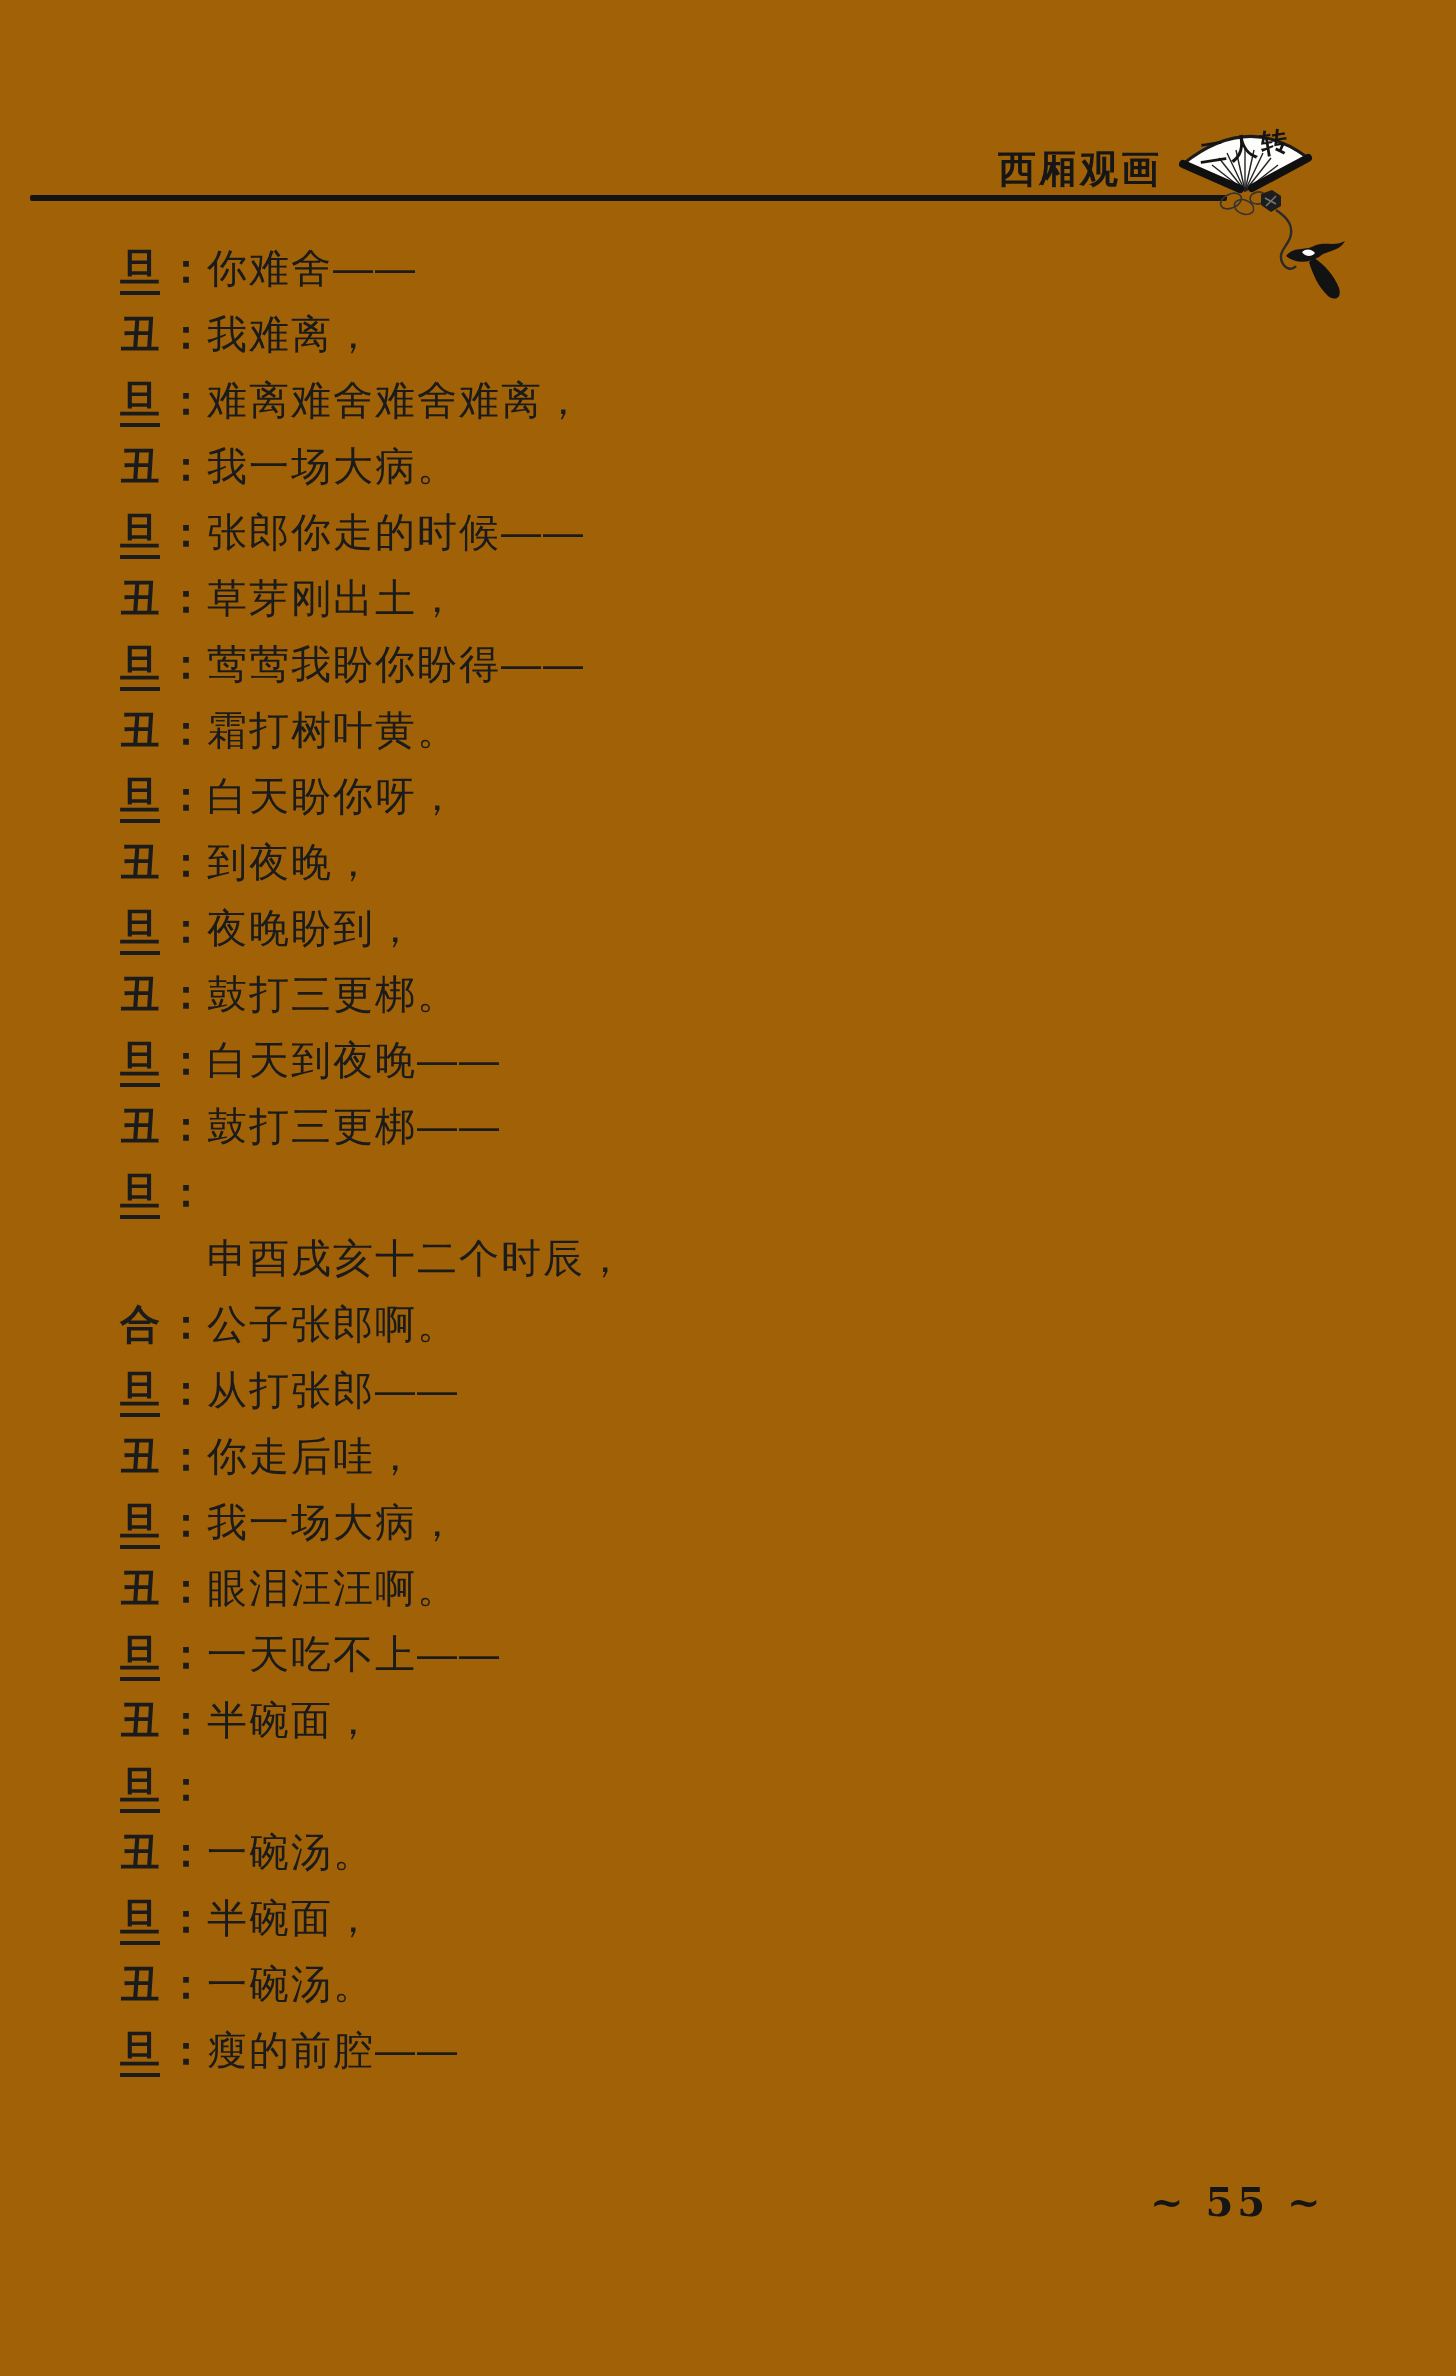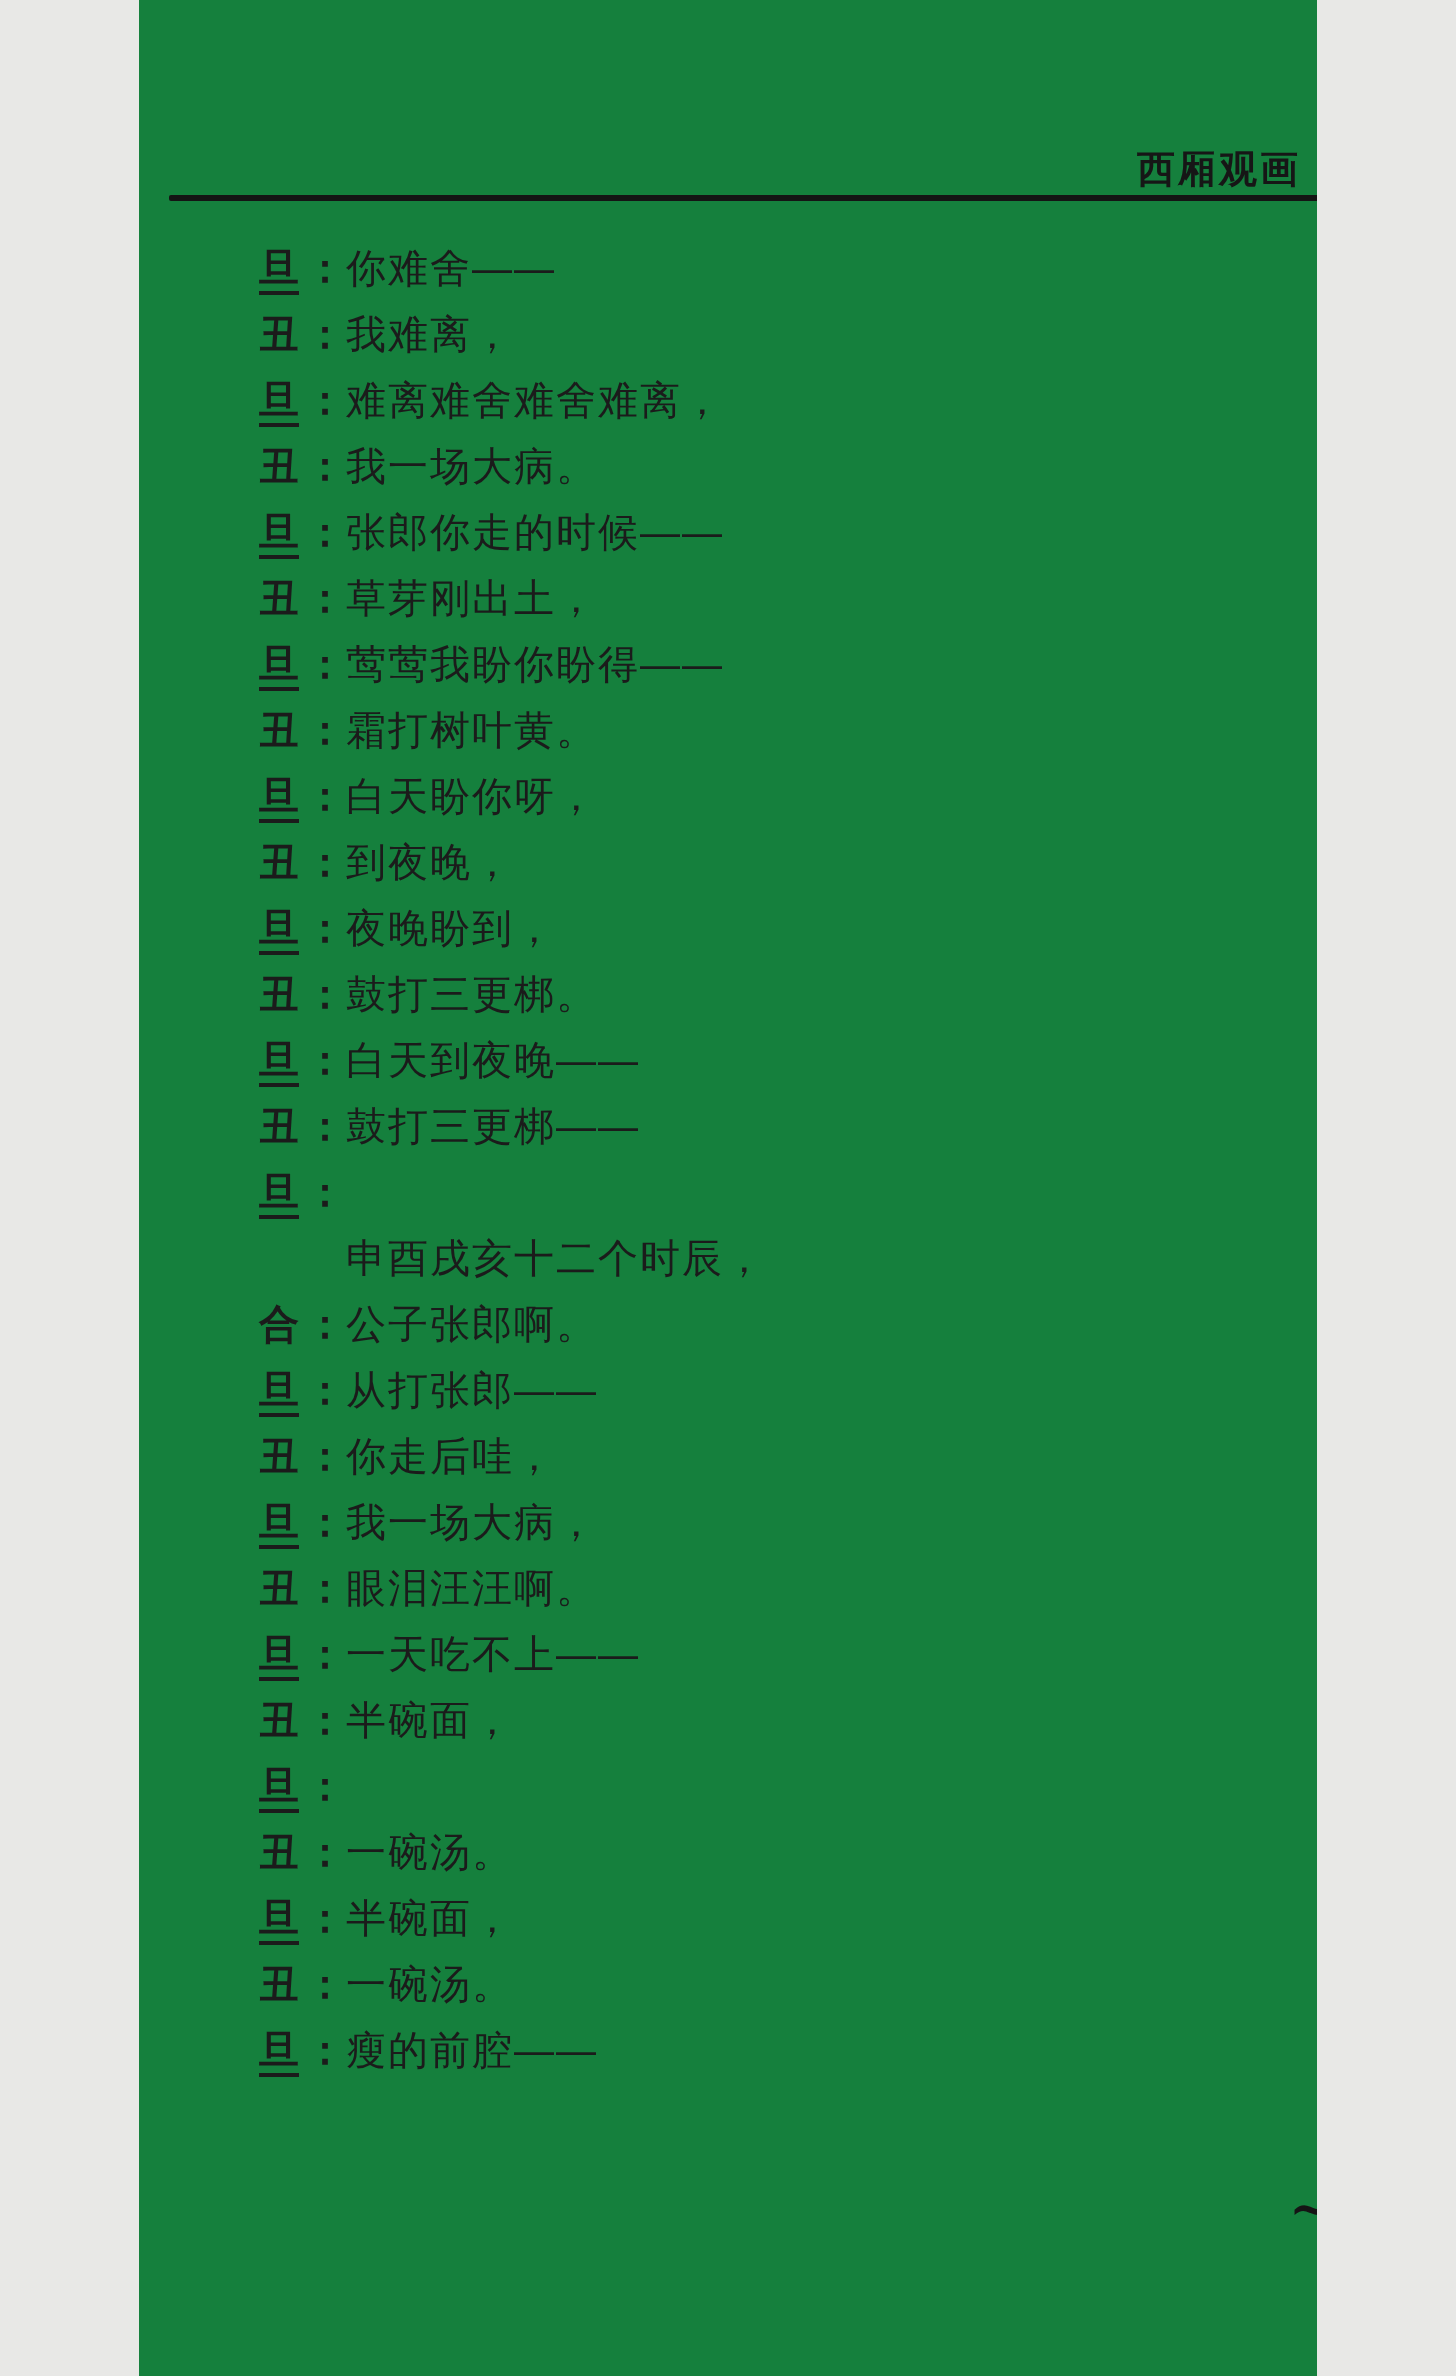"西厢观画" .page { background: #15803d -> #a16207; width: 1178px -> 1456px }
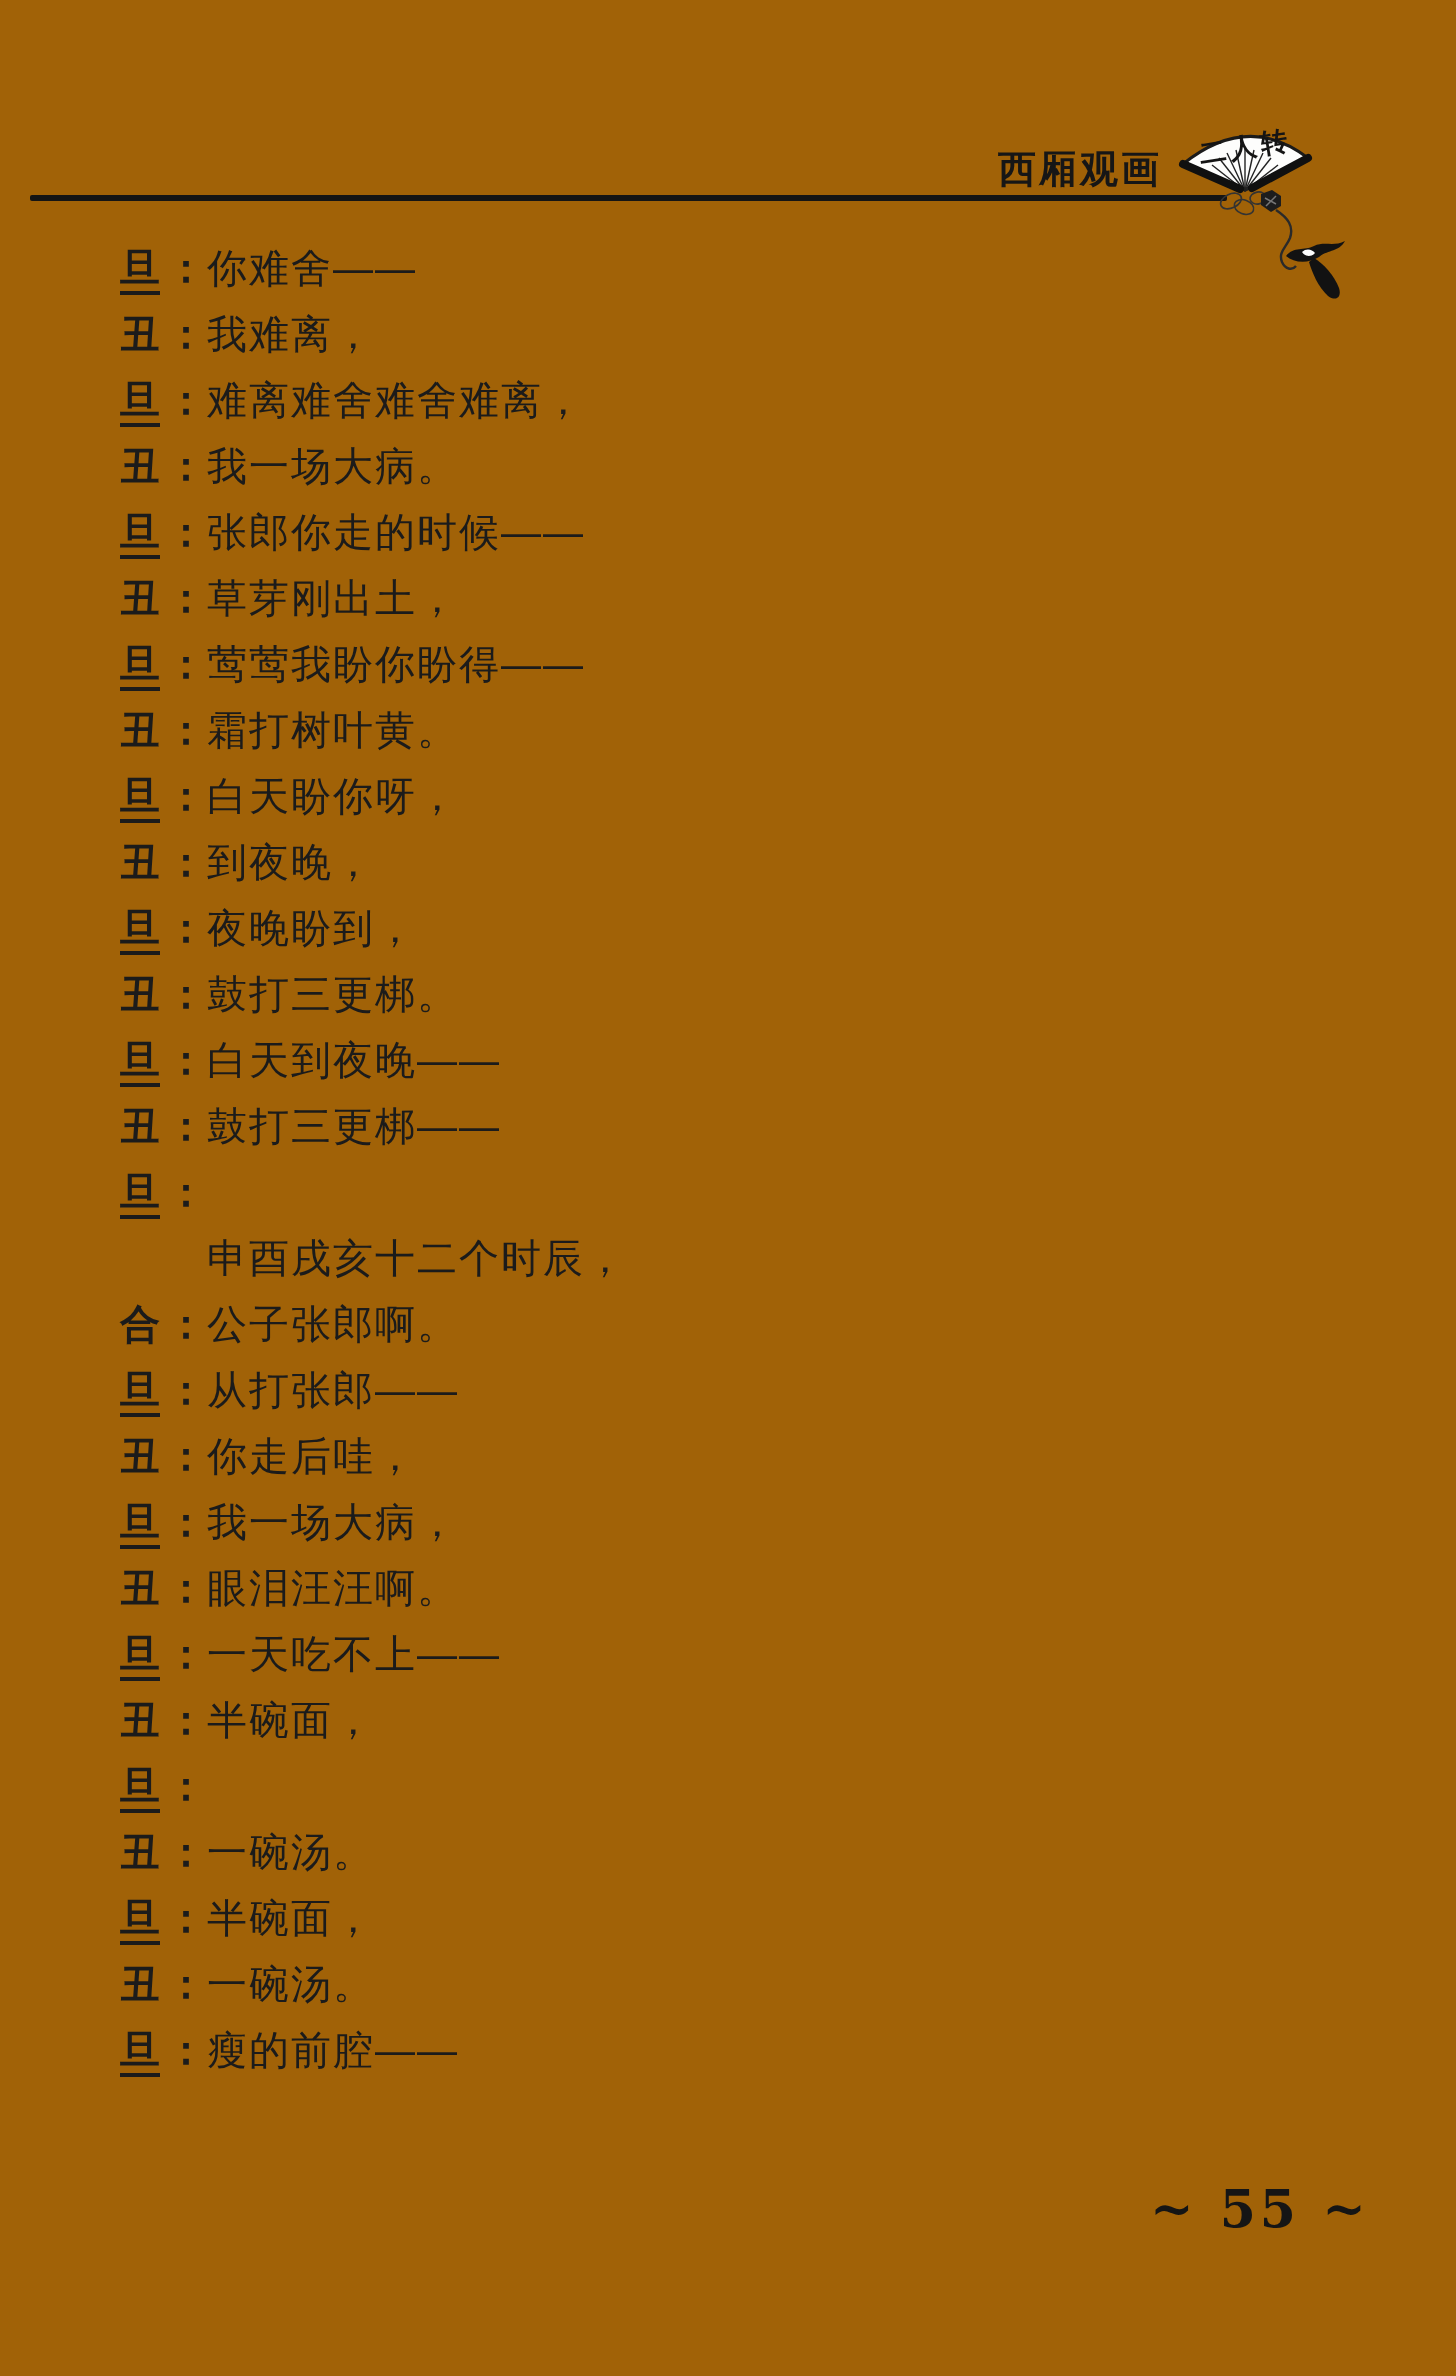"~ 55 ~" .page-number { font-size: 52px -> 40px }
